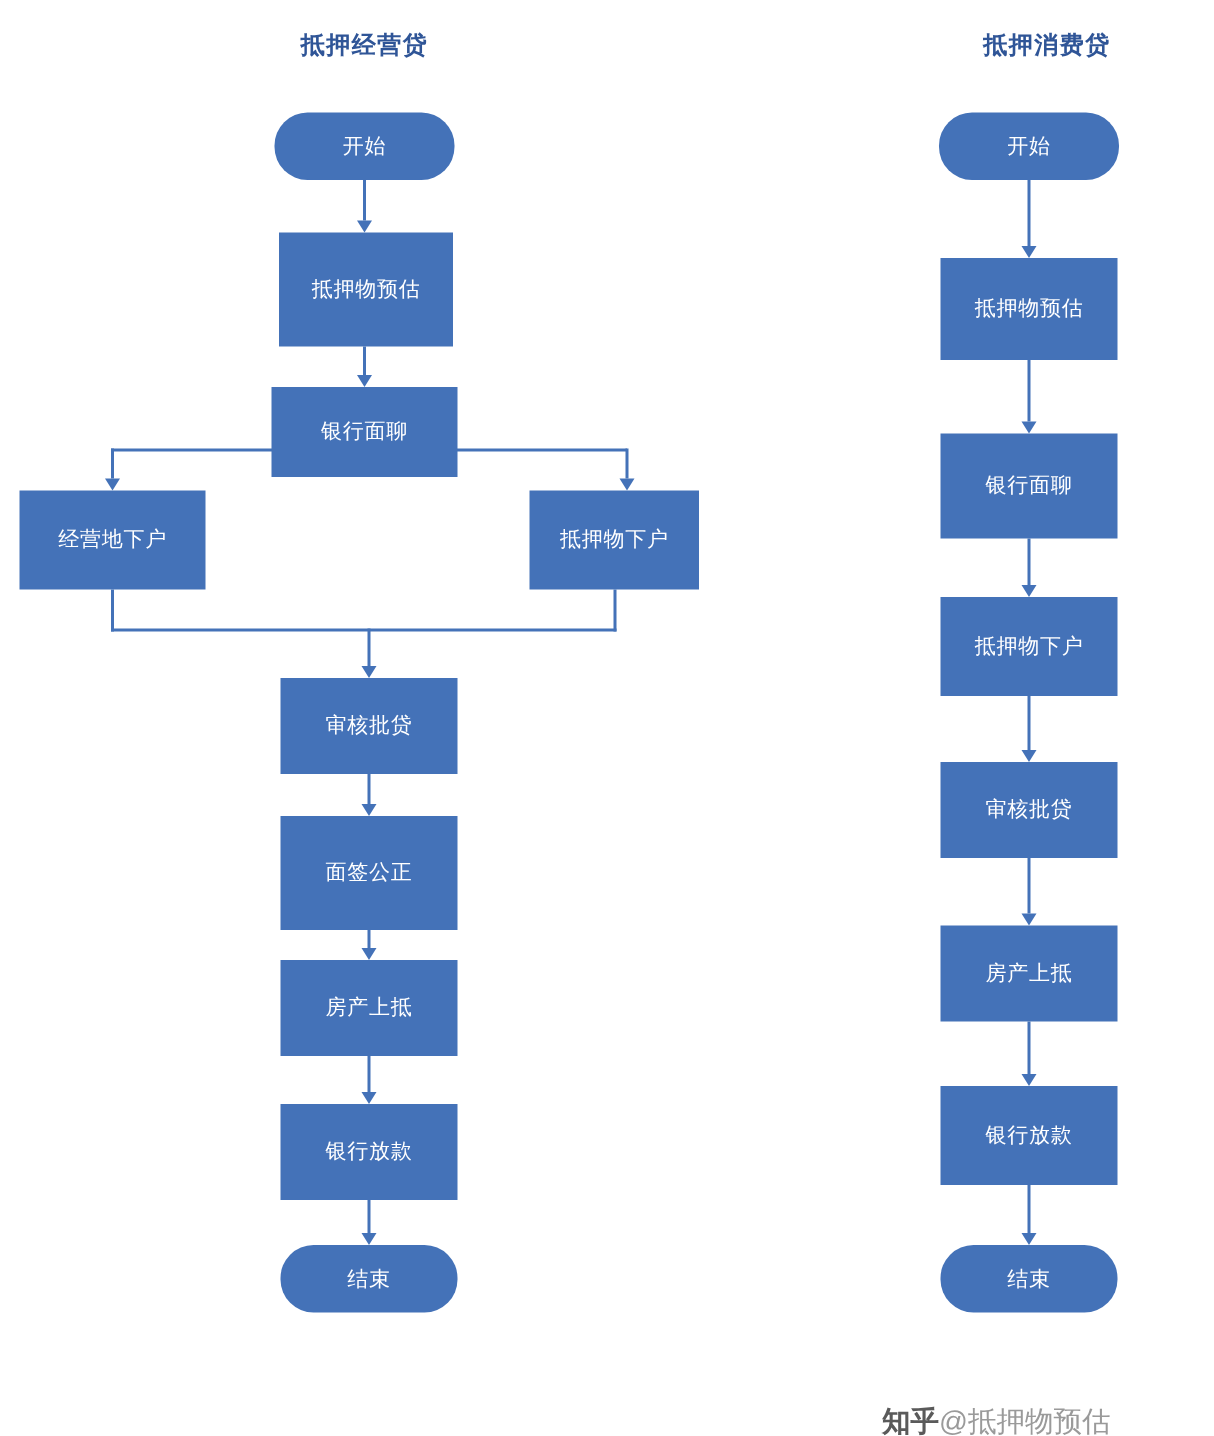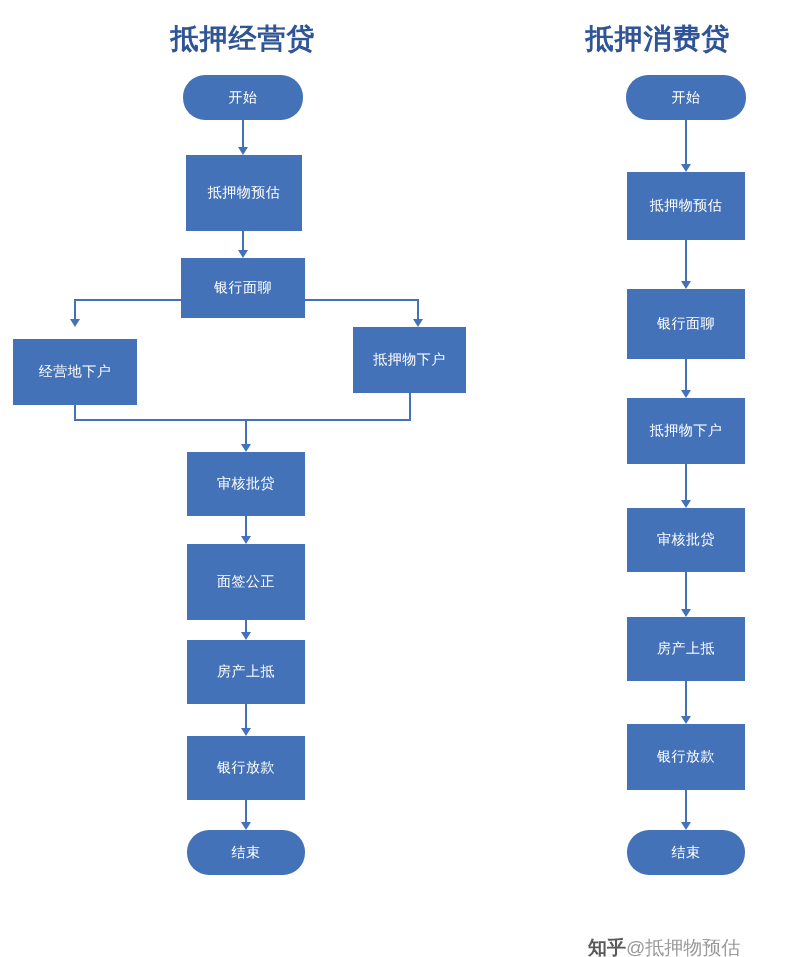"抵押经营贷" .title { font-size: 28px -> 16px }
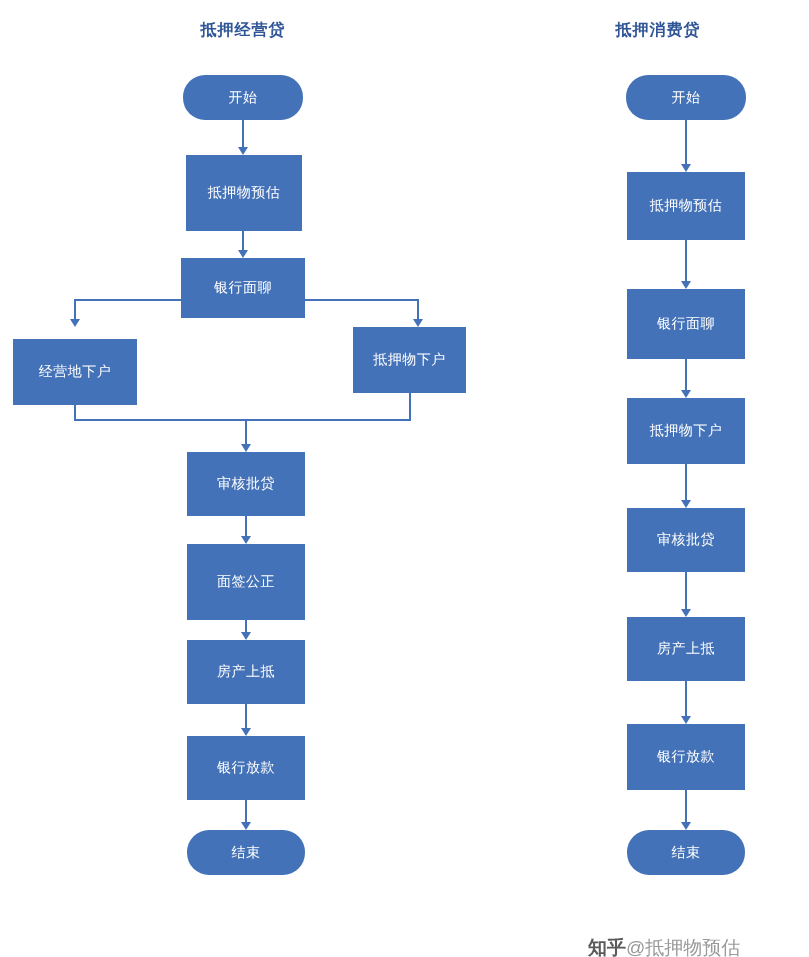"抵押消费贷" div.title { left: 568px -> 608px }
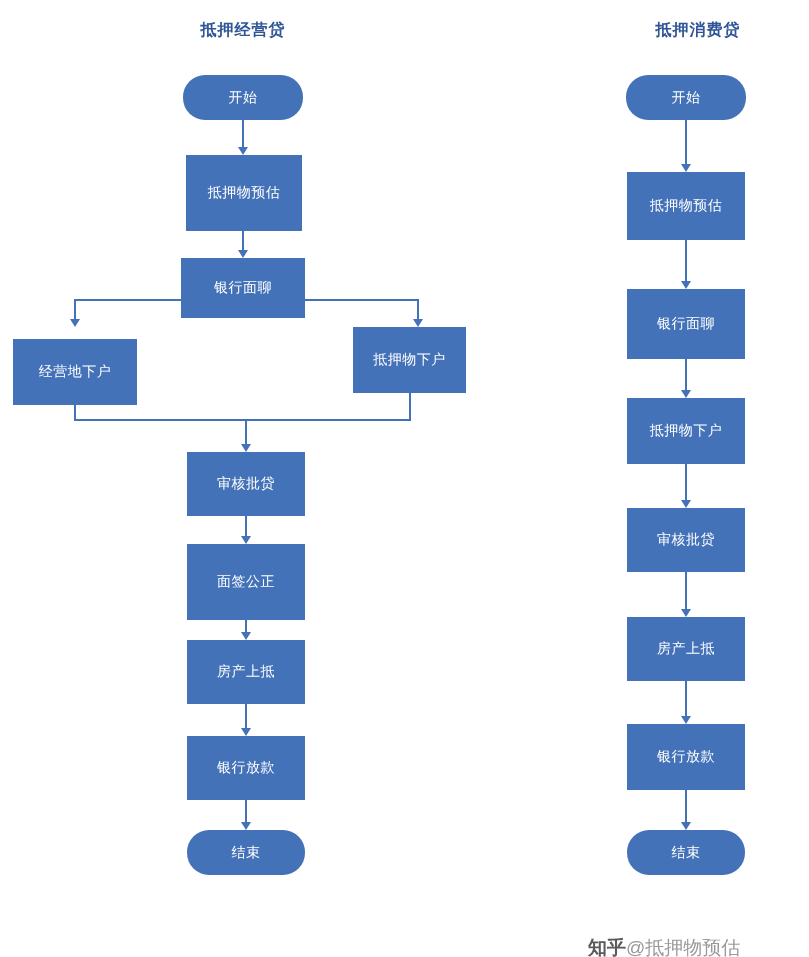"经营地下户" div.node { margin-top: 12px -> none }
